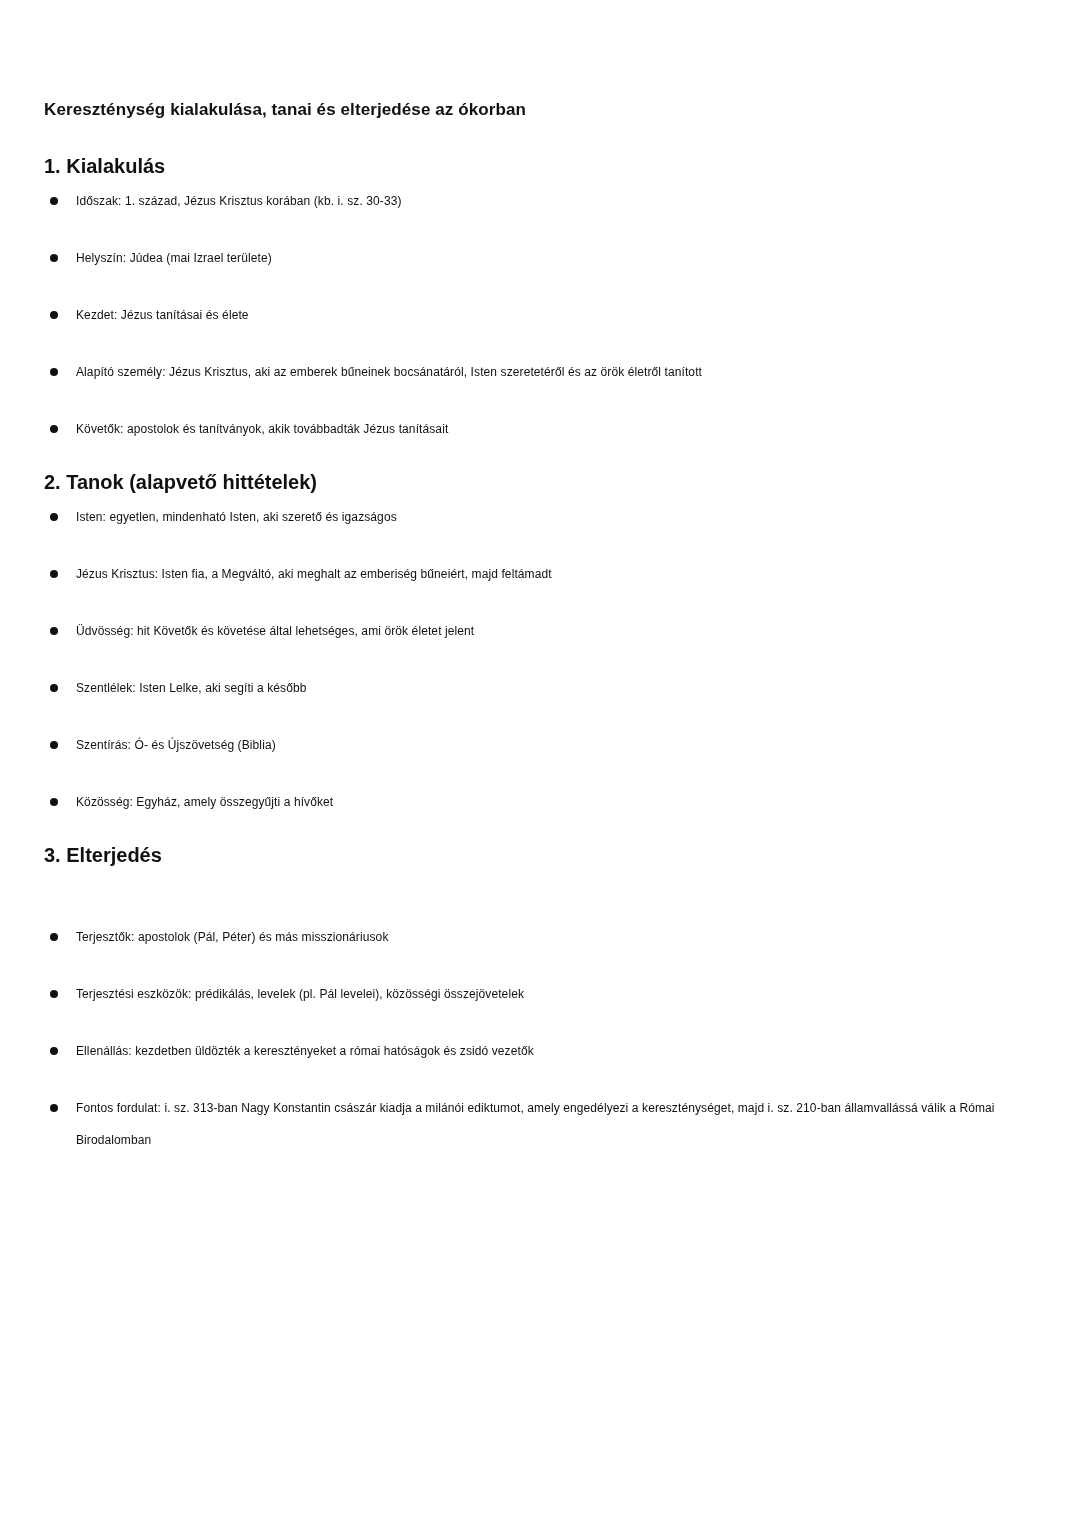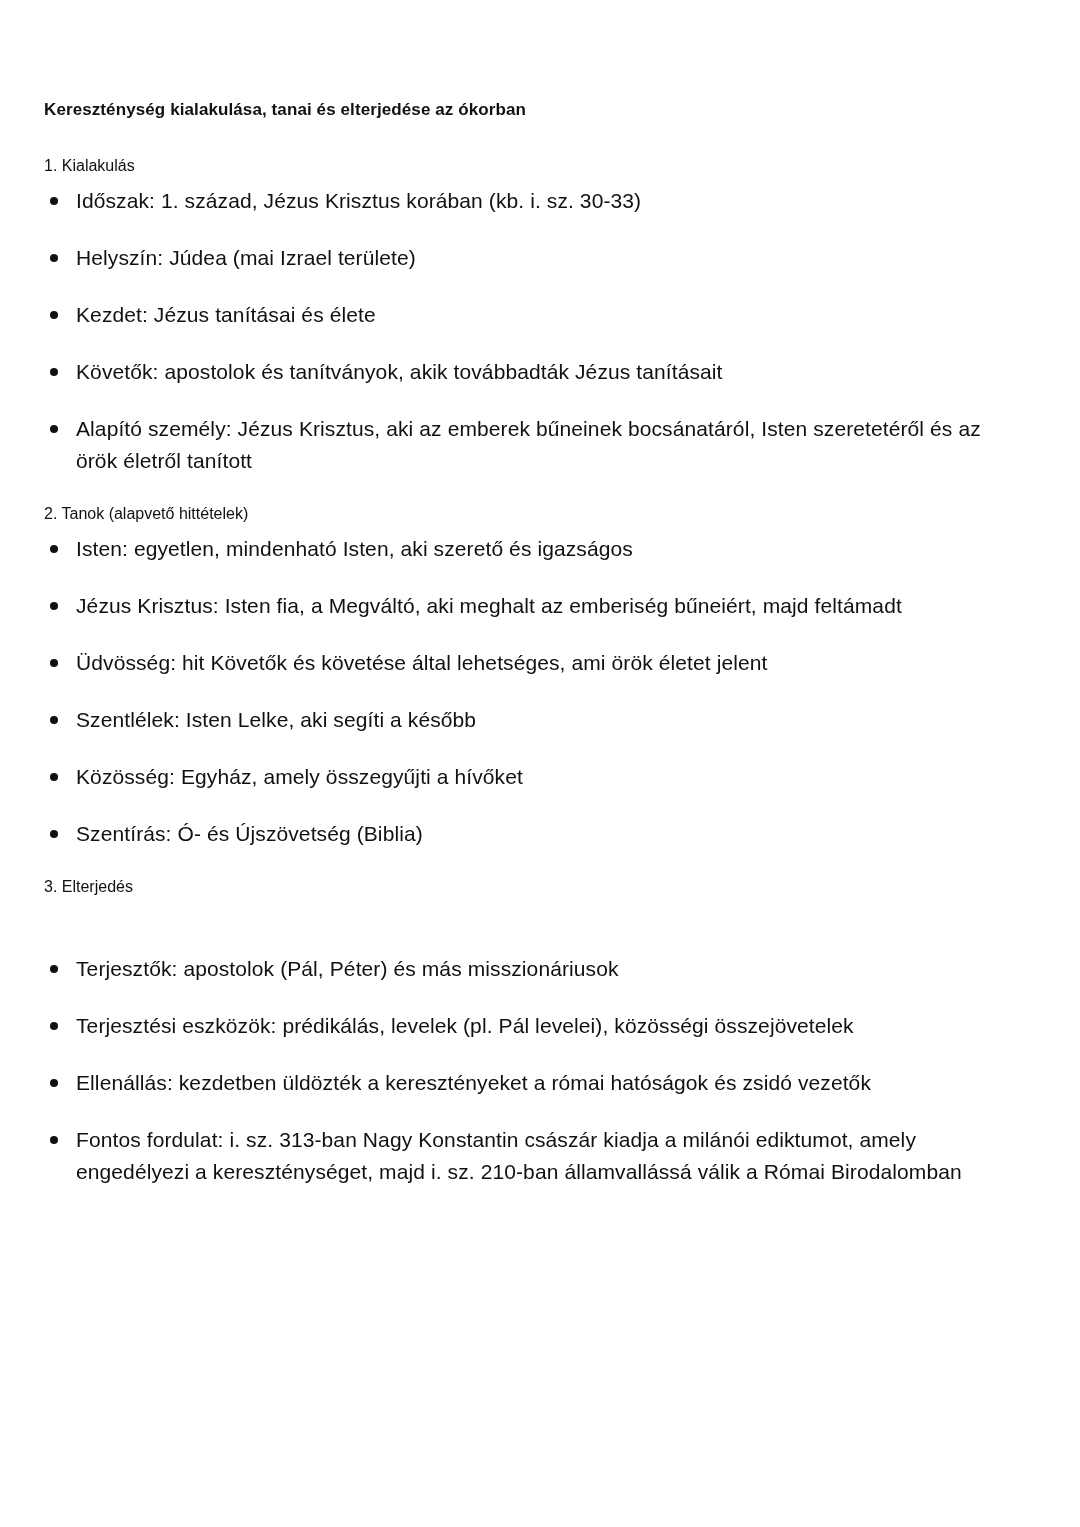"1. Kialakulás" .section-heading { font-size: 16px -> 20px; font-weight: 400 -> 700 }
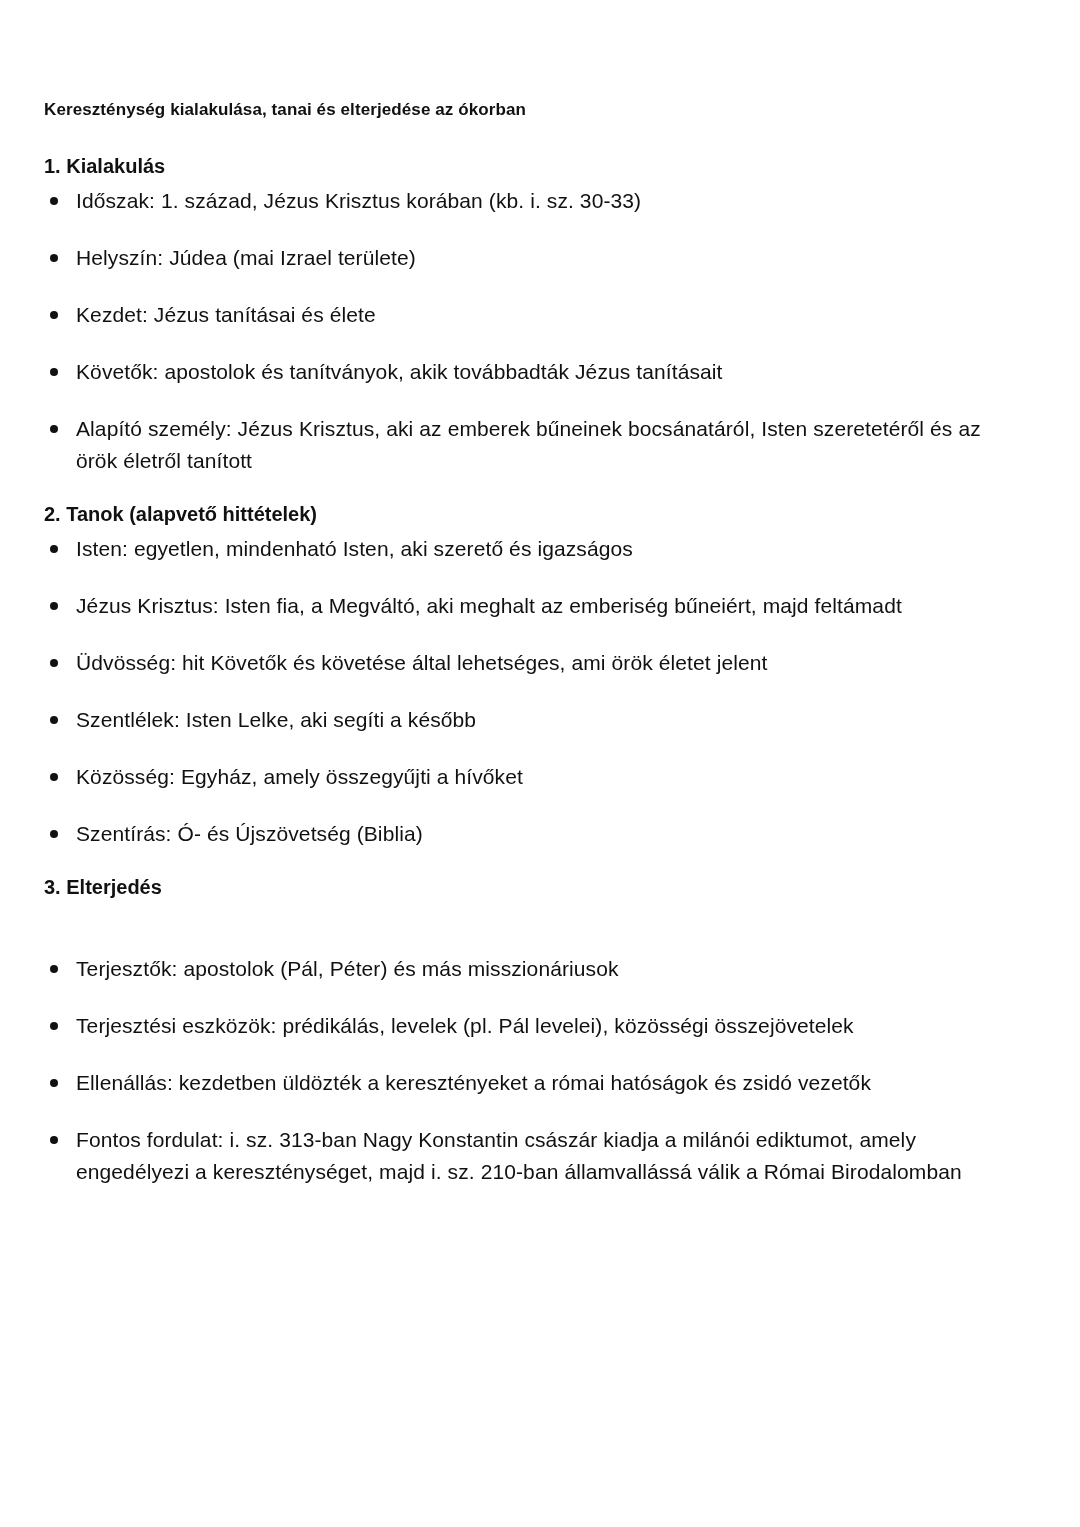"Időszak: 1. század, Jézus Krisztus" ul.bullet-list li { font-size: 21px -> 12px }
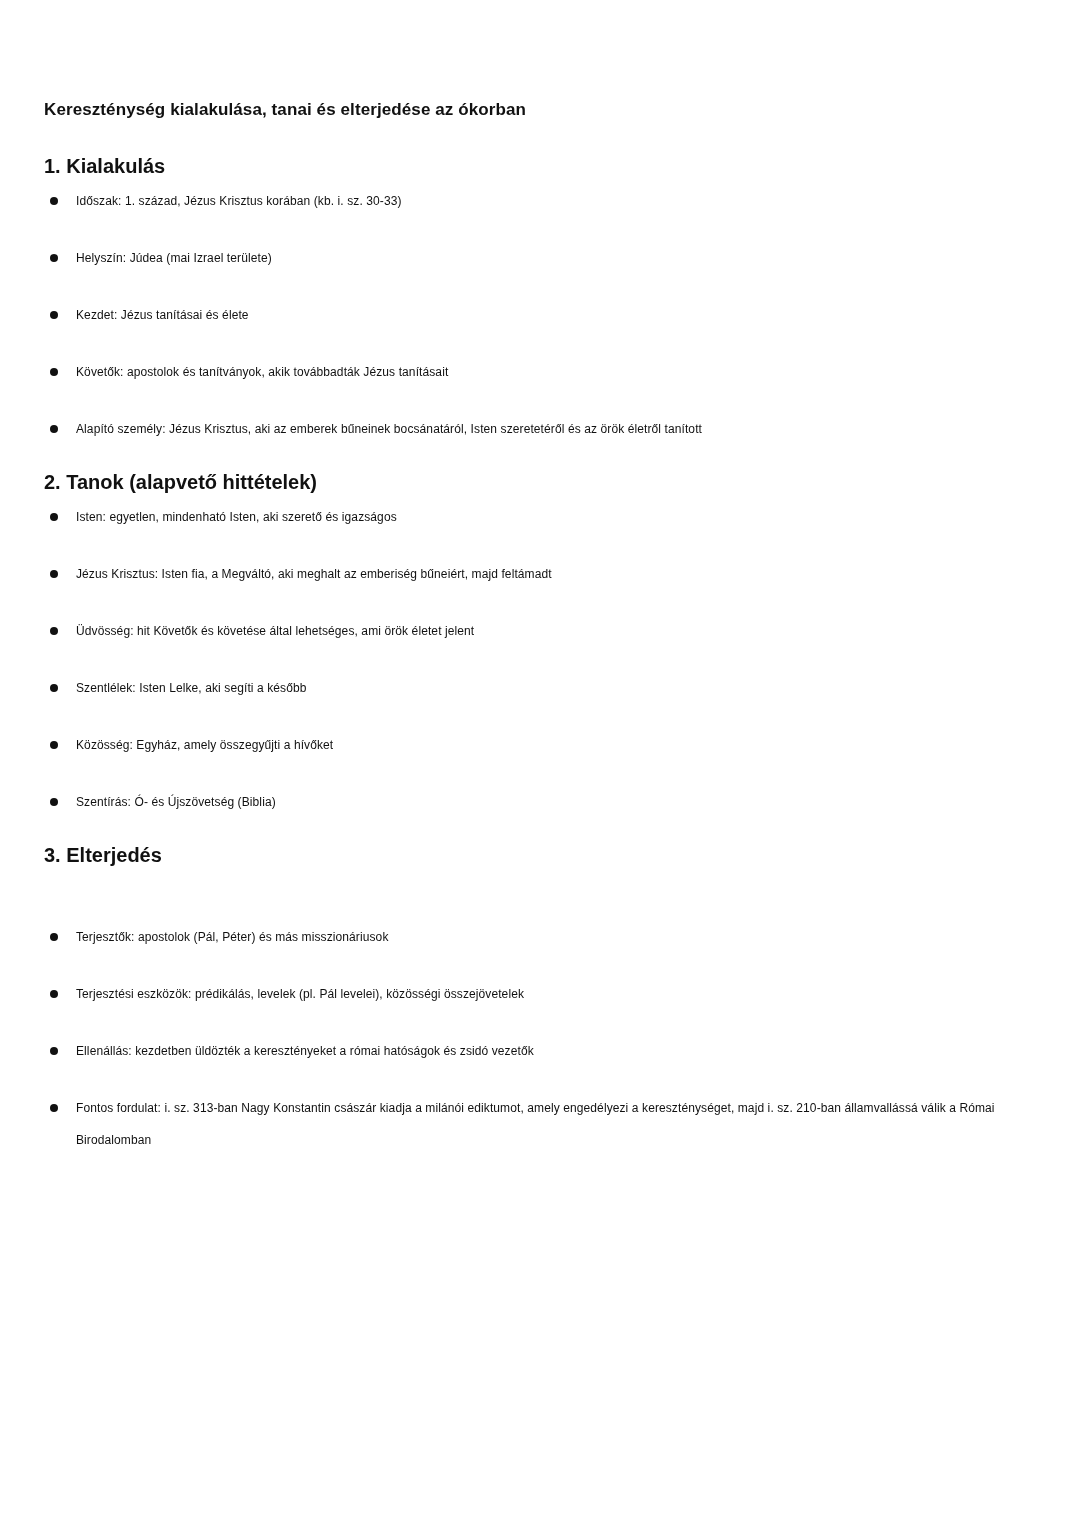"Követők: apostolok és tanítványok, akik" li { order: before "Alapító személy: Jézus Krisztus, aki" -> after "Alapító személy: Jézus Krisztus, aki" }
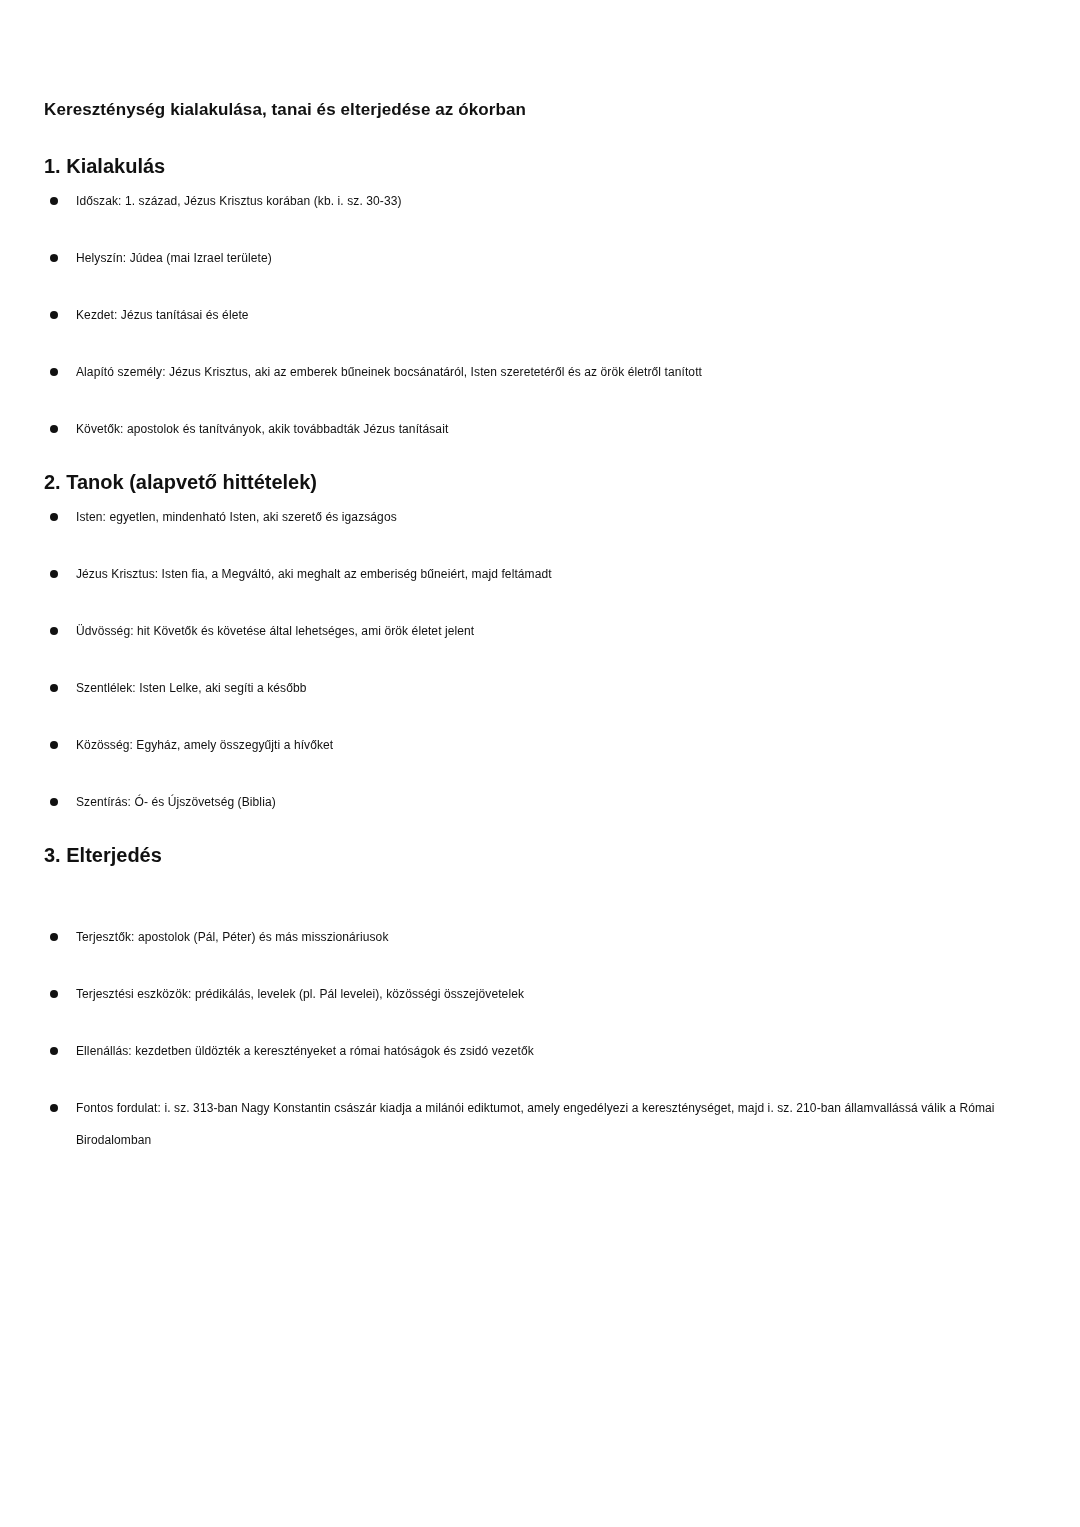"Közösség: Egyház, amely összegyűjti a" li { order: before "Szentírás: Ó- és Újszövetség (Biblia)" -> after "Szentírás: Ó- és Újszövetség (Biblia)" }
